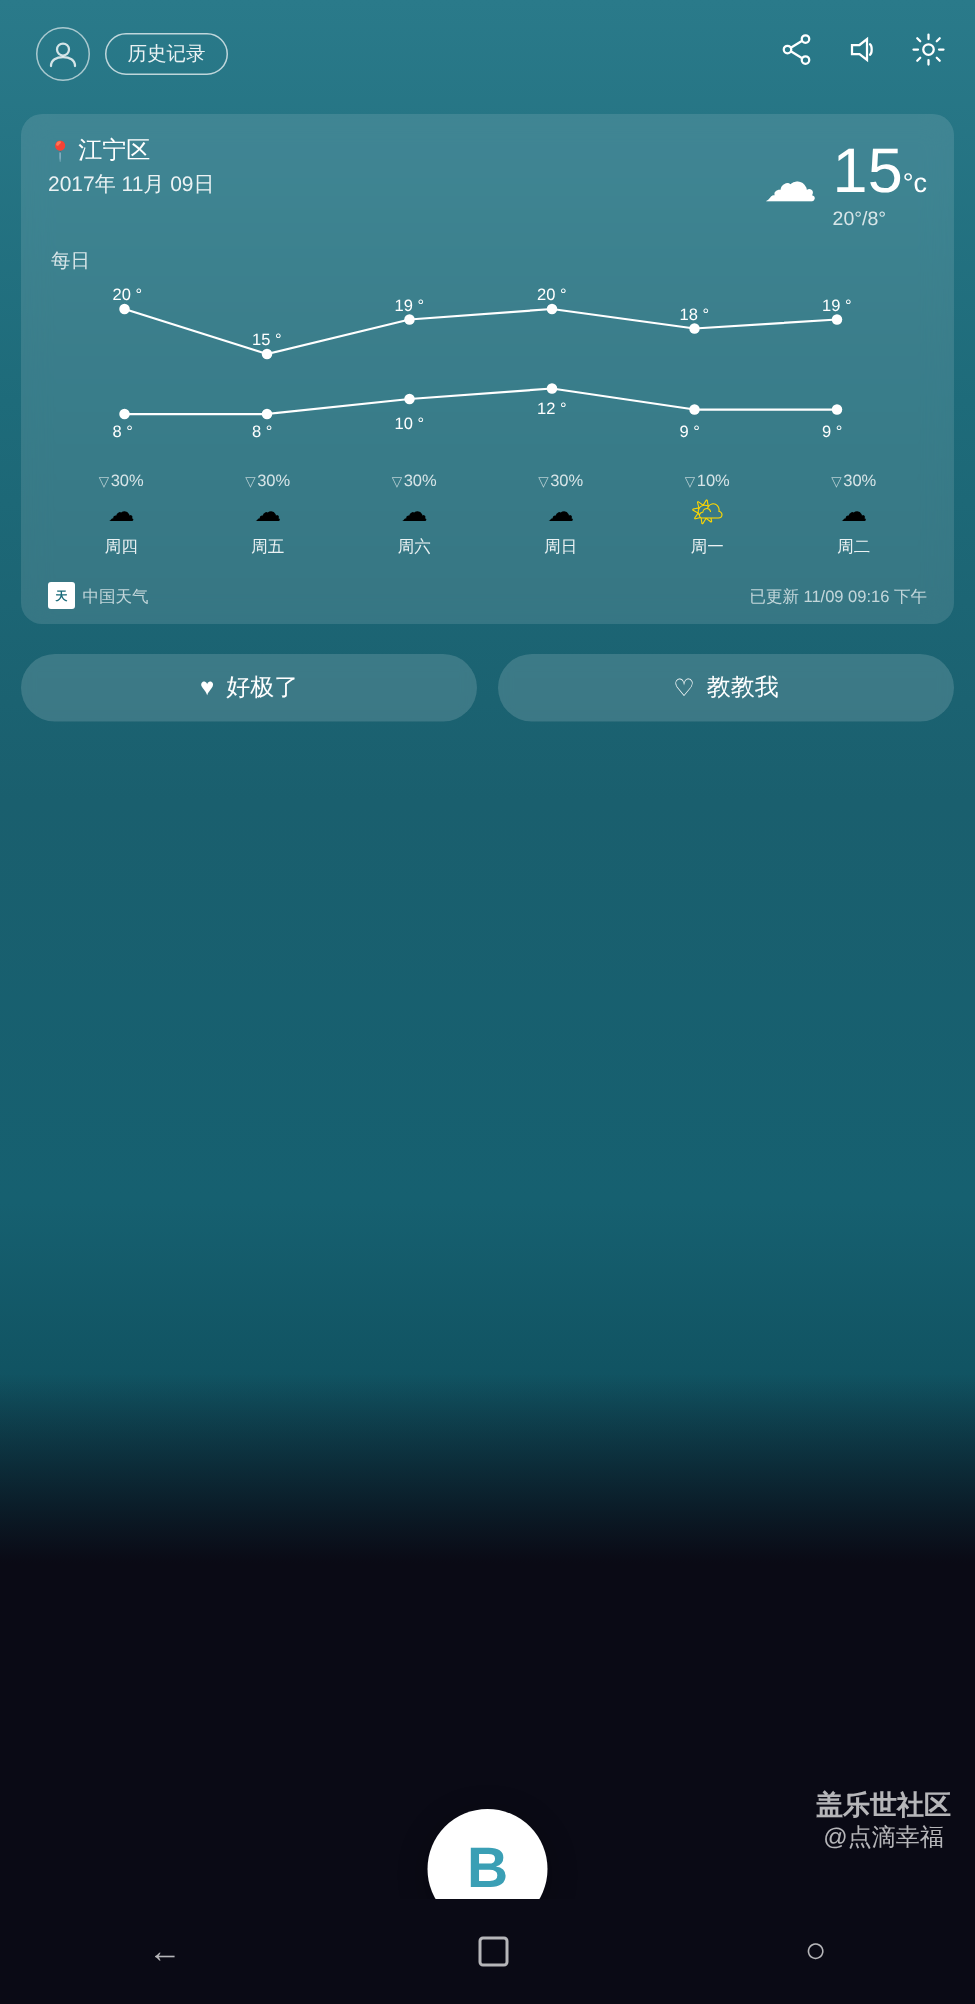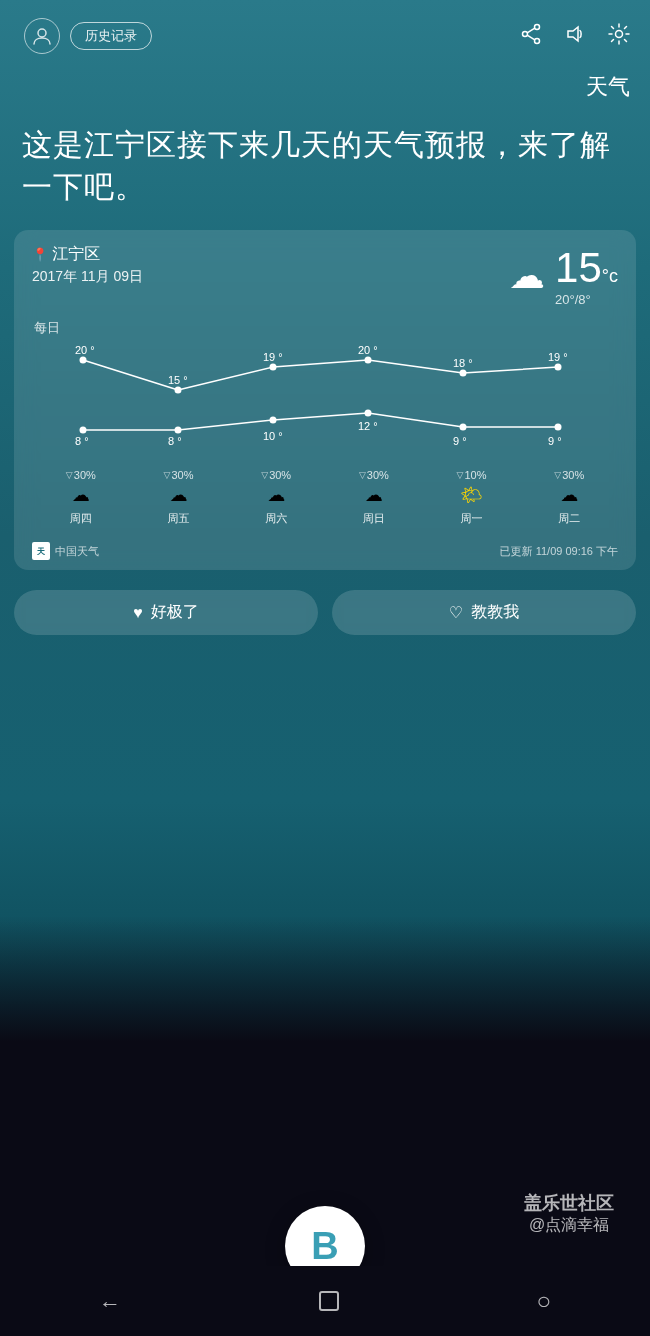"天气" div.title-main { html: <div>天气</div> -> none }
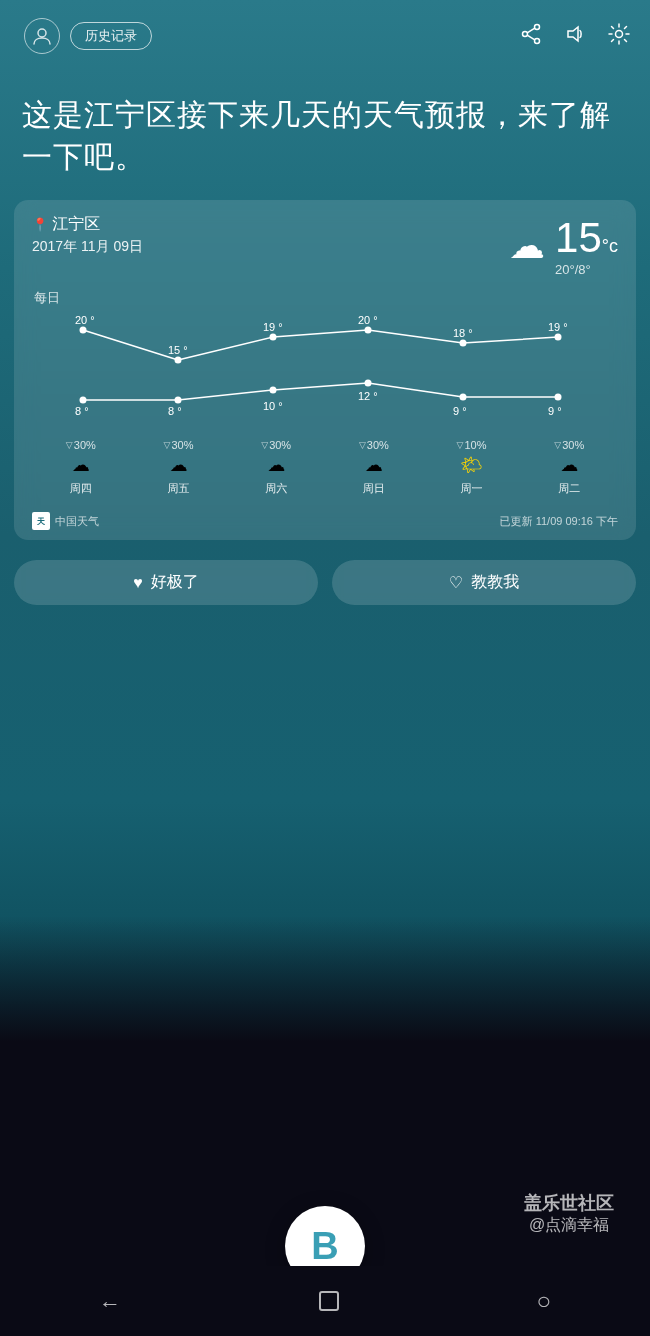"这是江宁区接下来几天的天气预报，来了解一下吧。" div.main-message { html: <div> <div>这是江宁区接下来几天的天气预报，来了解一下吧。</div> </div> -> none }
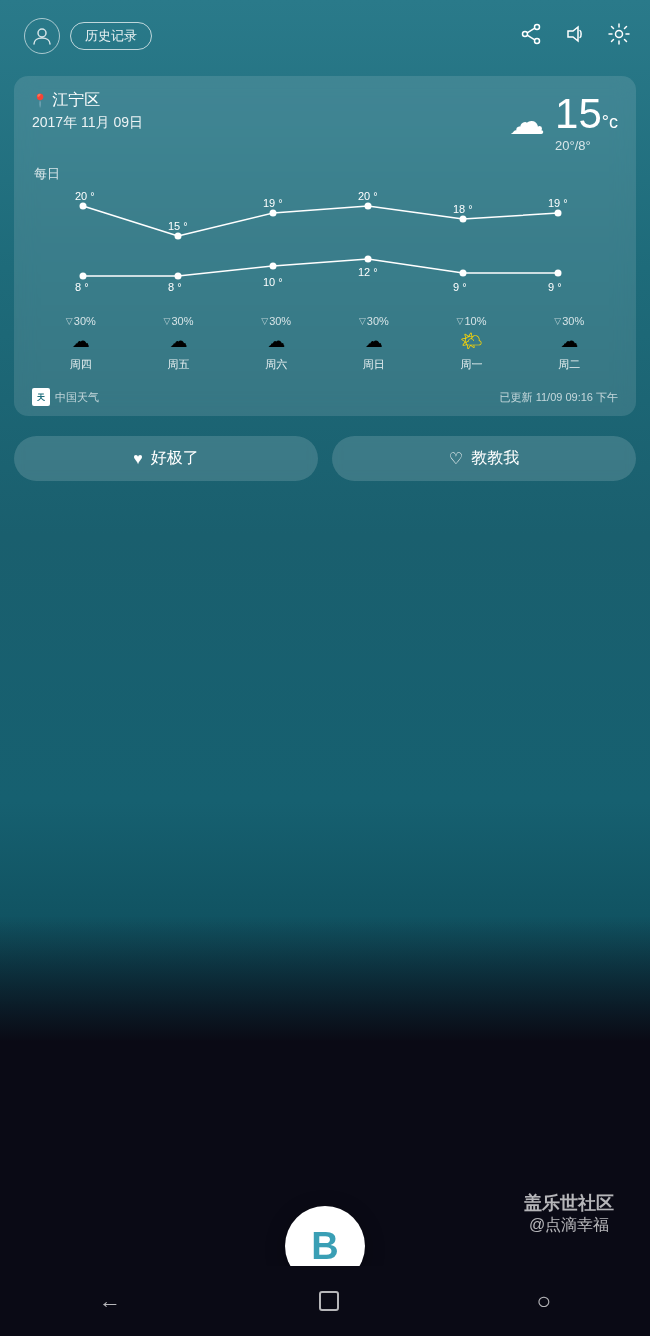"盖乐世社区" .watermark { right: 36px -> 16px }
